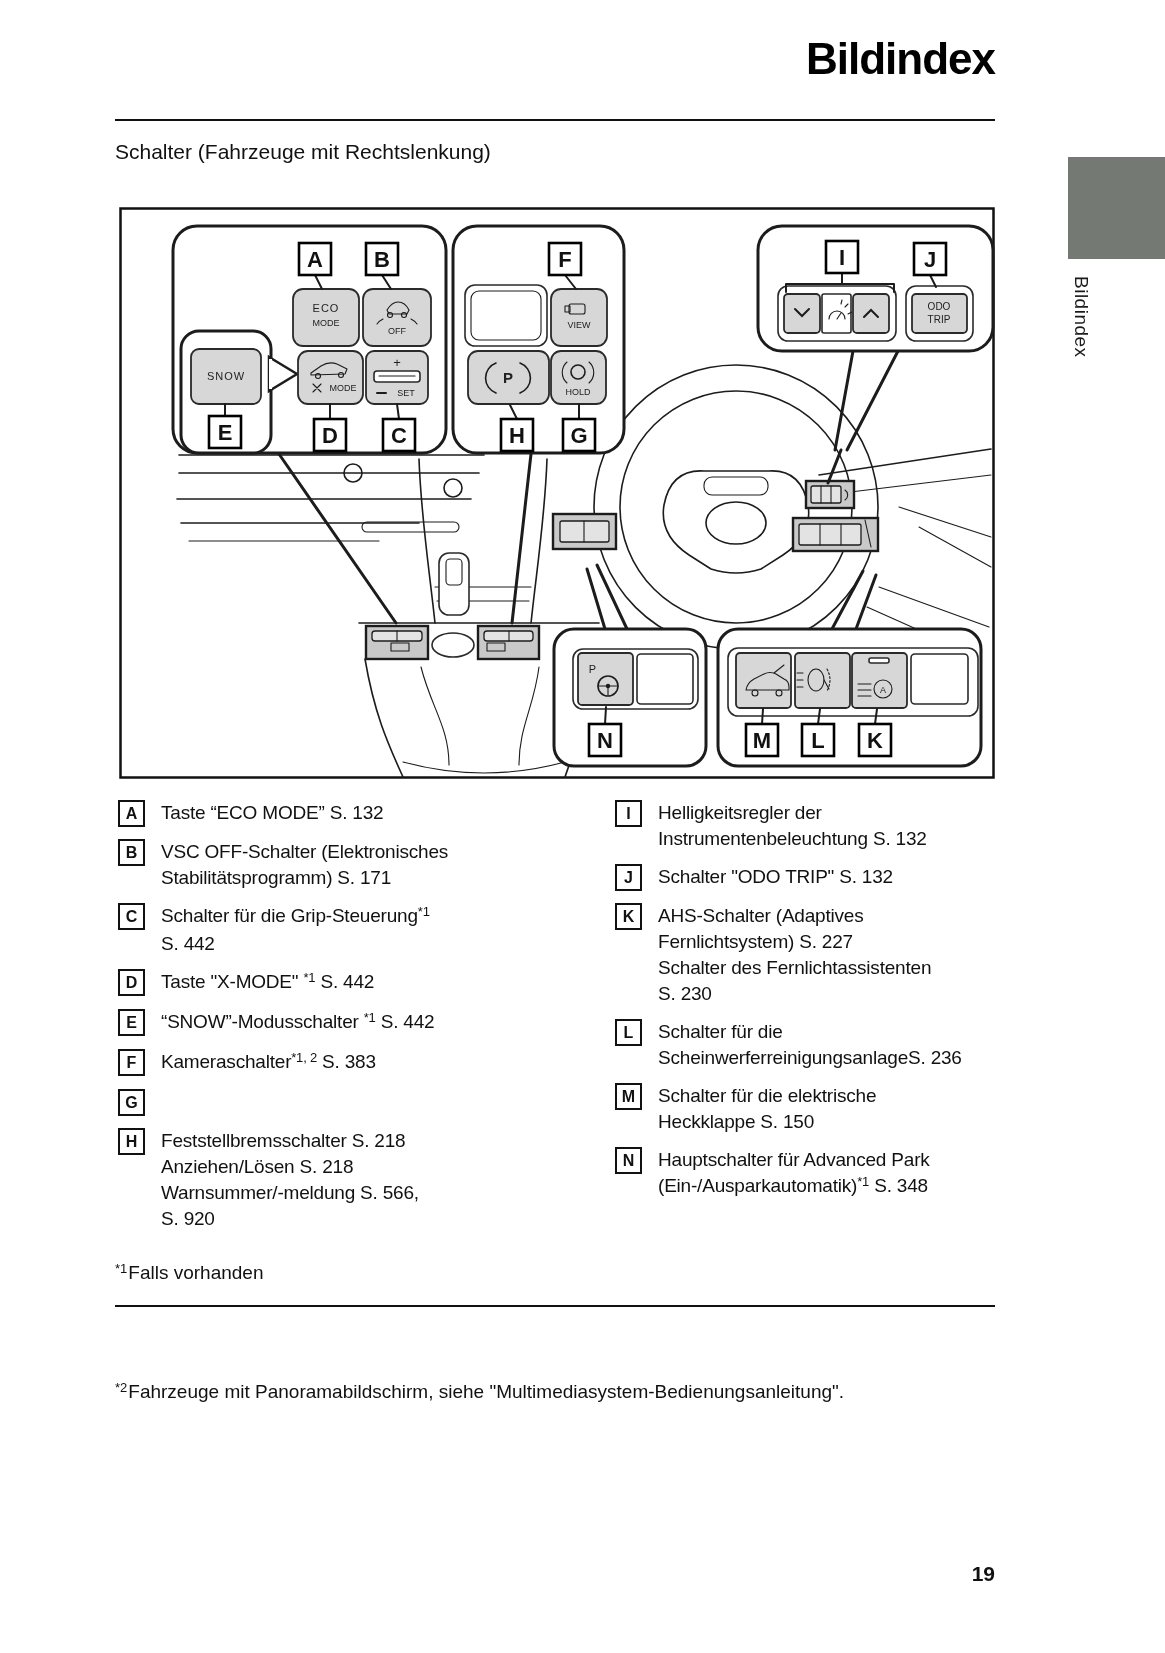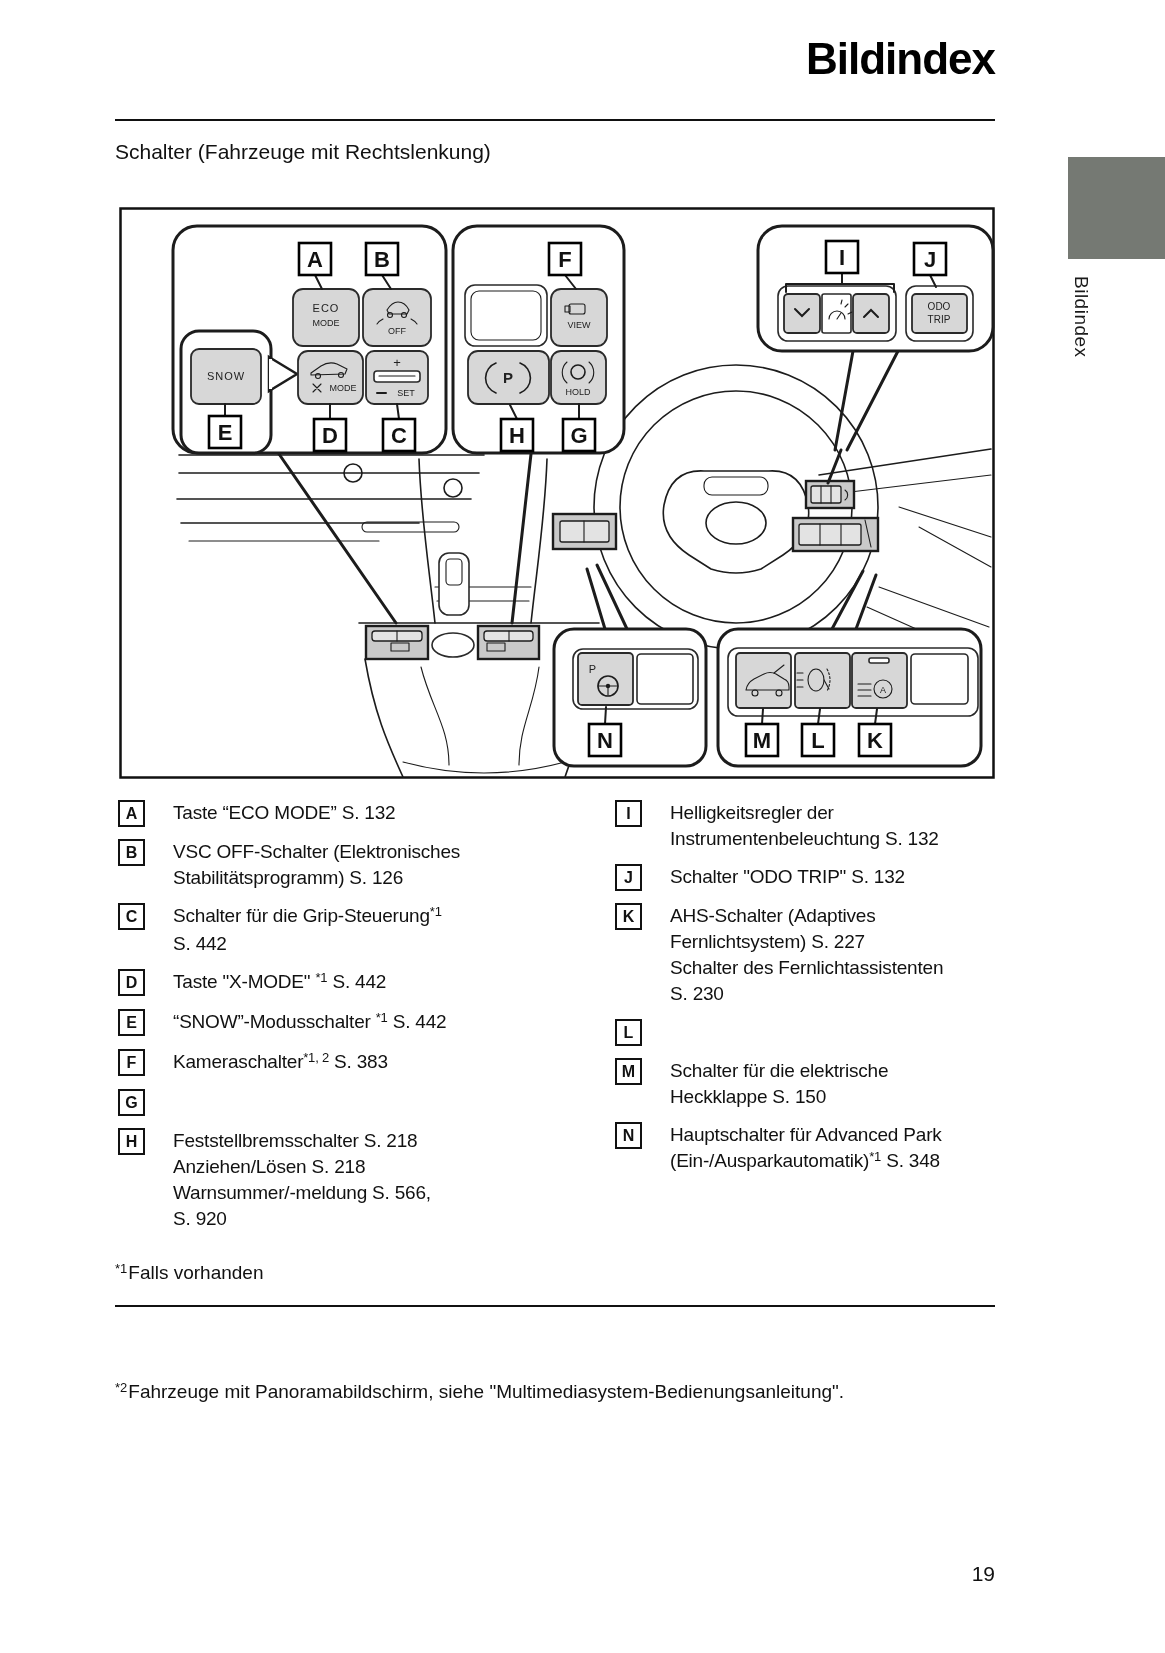"Taste “ECO MODE” S. 132" .ltext { margin-left: 28px -> 16px }
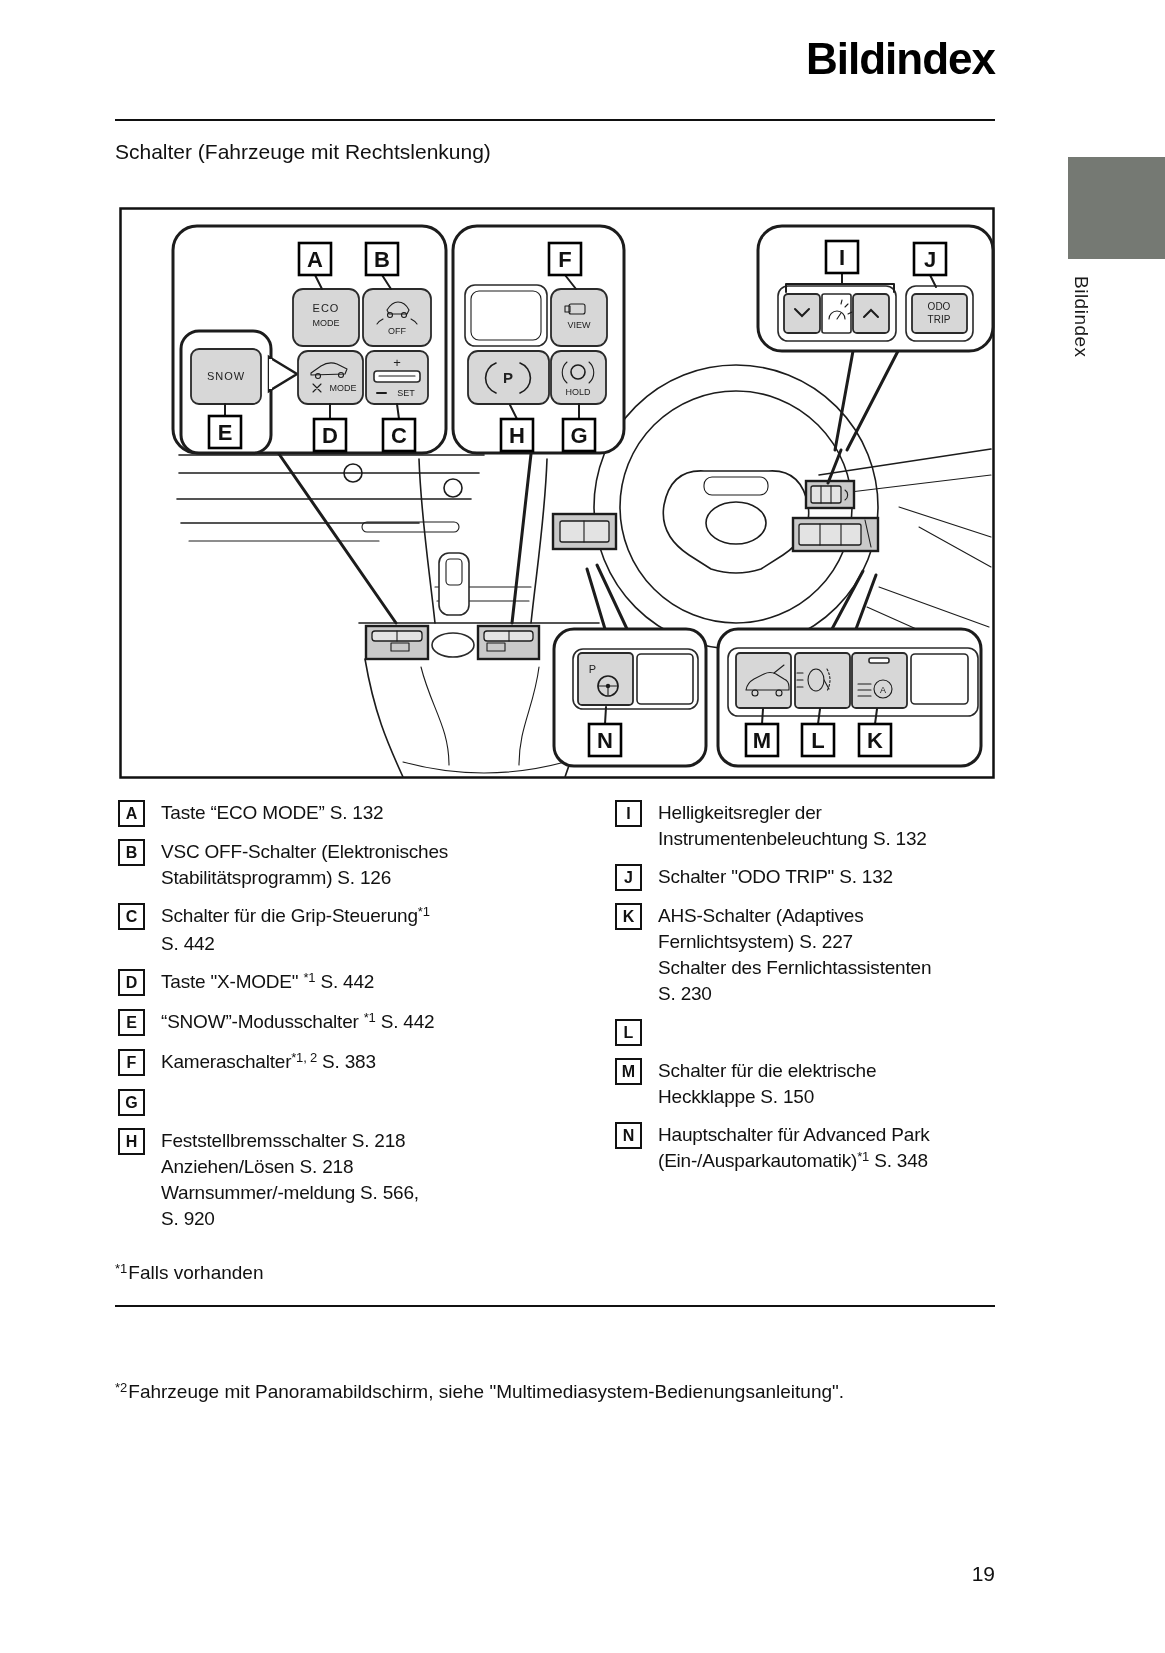"Stabilitätsprogramm) S. 126" div.lline { text: 126 -> 171 }
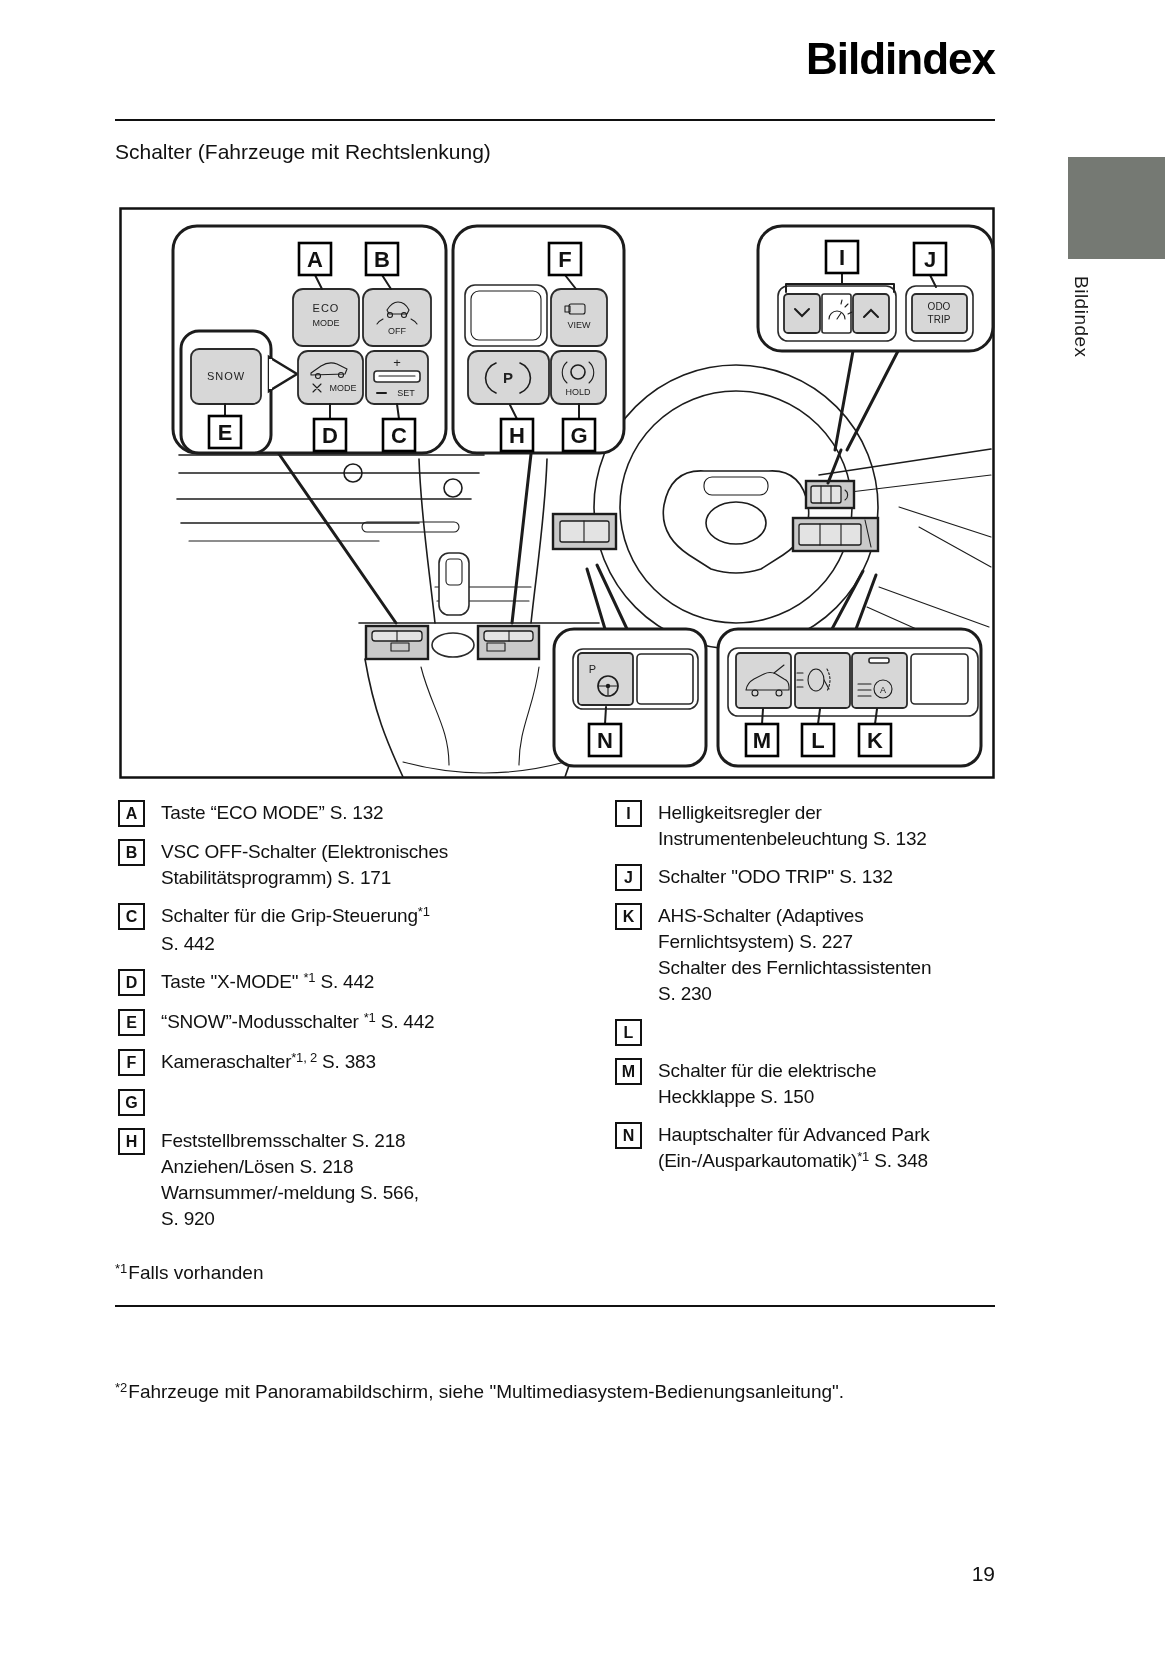"Schalter für die" div.ltext { html: none -> <div> <div>Schalter für die</div> <div>ScheinwerferreinigungsanlageS. 236</div> </div> }
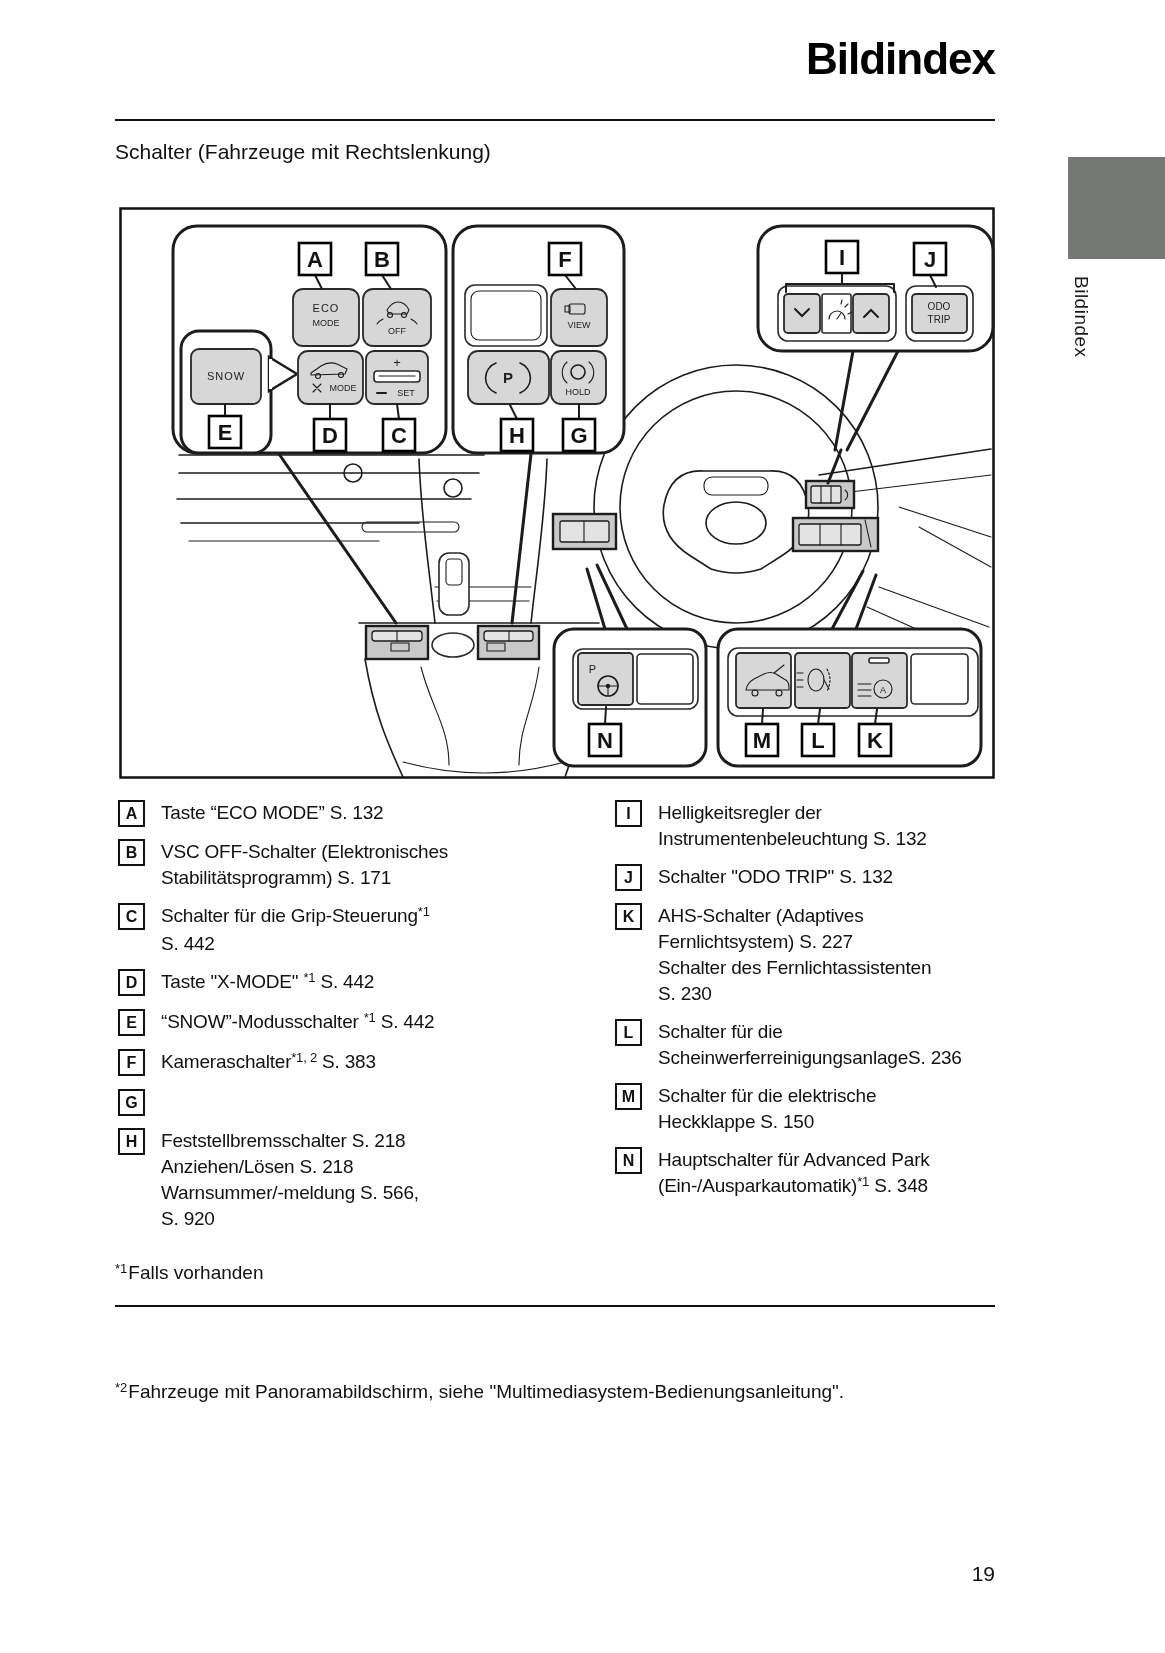"19" .page-number { font-weight: 400 -> 700 }
